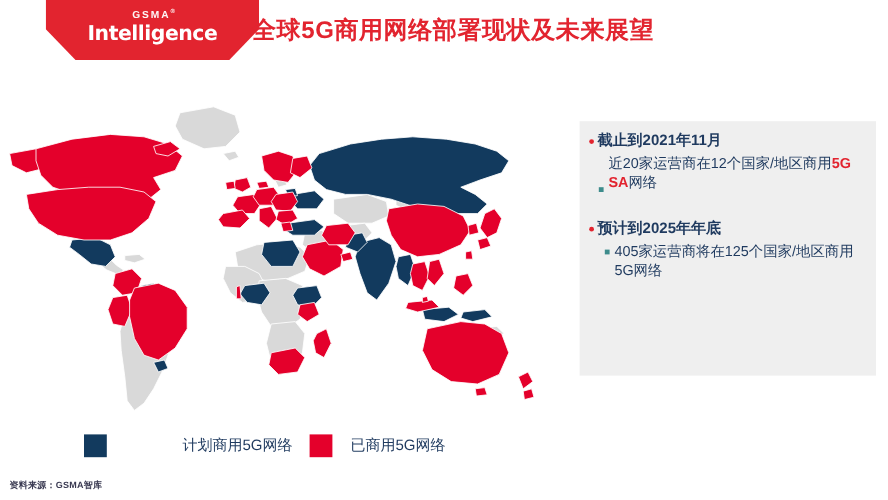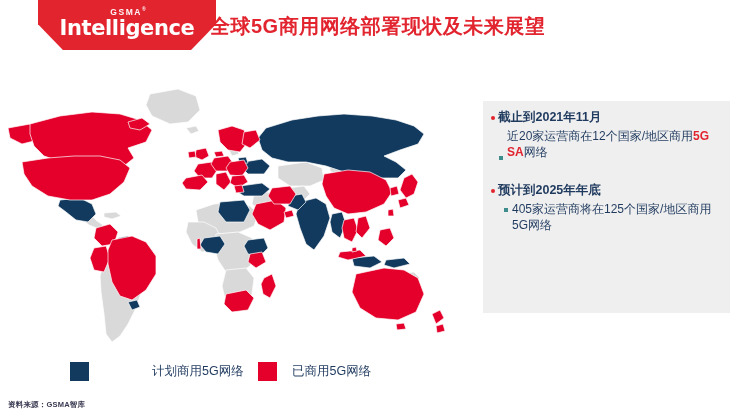"Intelligence" .logo-intel { font-size: 21px -> 17px }
